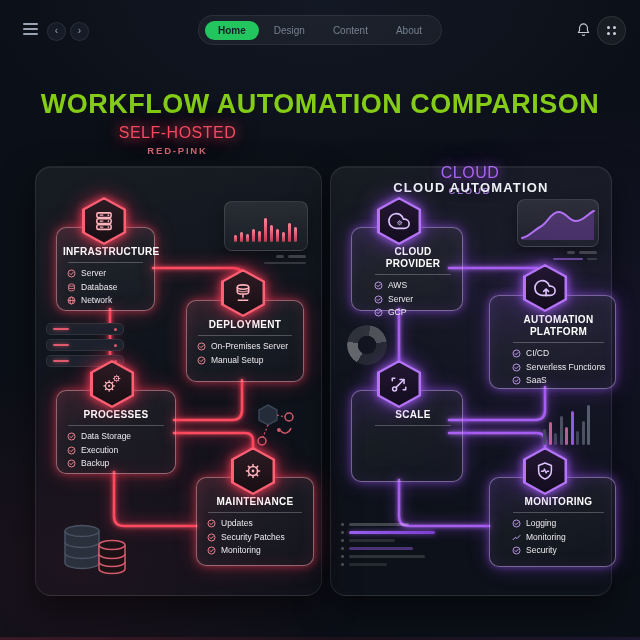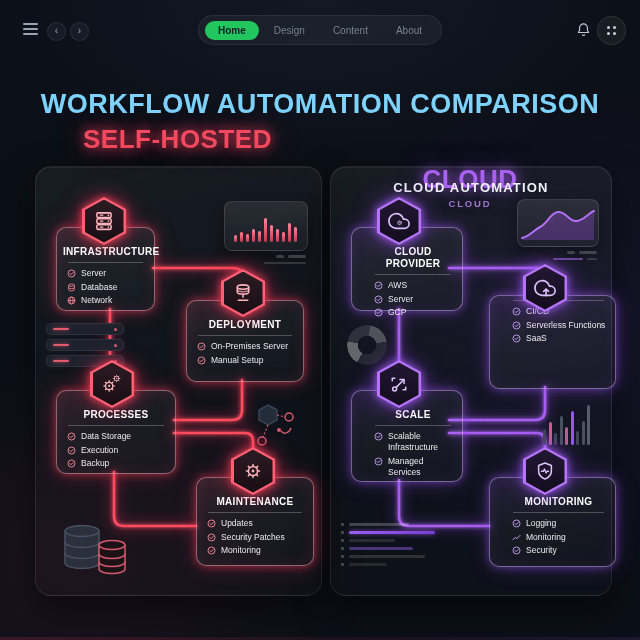"WORKFLOW AUTOMATION COMPARISON" .main-title { color: #7dd3fc -> #84cc16 }
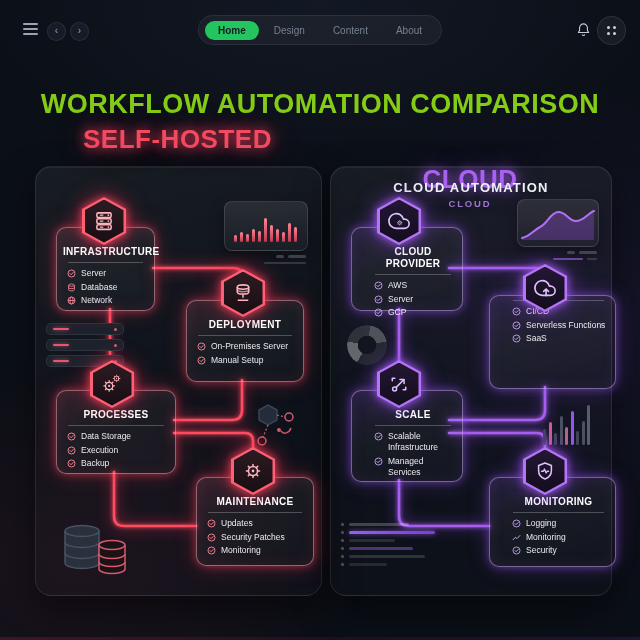"SELF-HOSTED" .legend .big { font-size: 26px -> 16px; font-weight: 700 -> 400 }
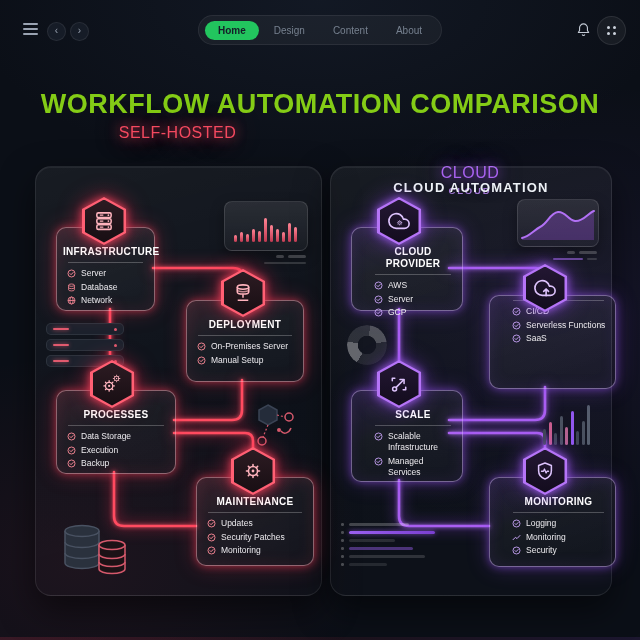"RED-PINK" div.sub { html: none -> <div>RED-PINK</div> }
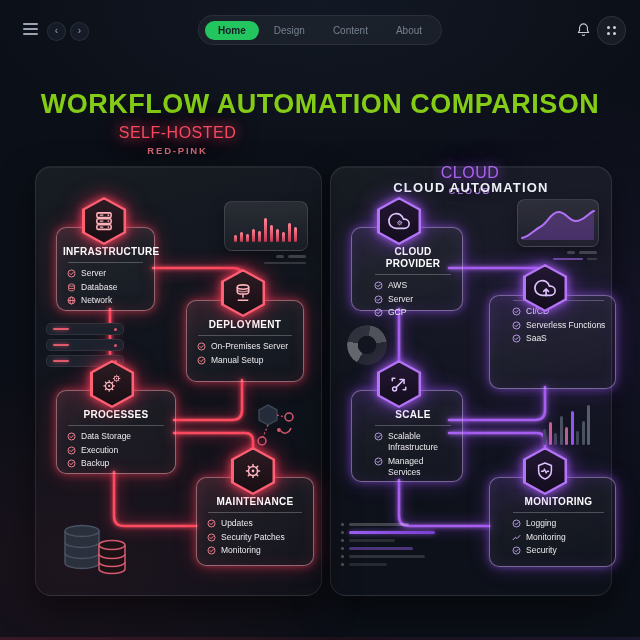"AUTOMATION PLATFORM" div.card-title { html: none -> <div>AUTOMATION PLATFORM</div> }
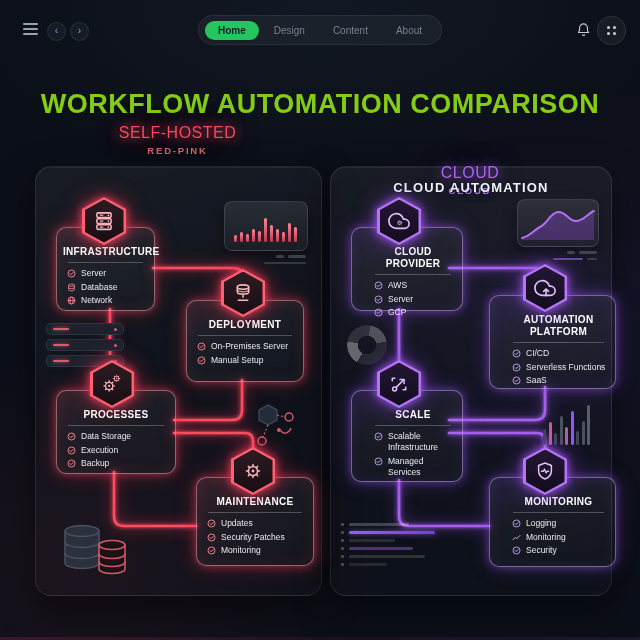"Scalable Infrastructure" ul { html: <ul> <li> <span> <svg> <circle></circle> <path></path> </svg> </span> <span>Scalable Infrastructure</span> </li> <li> <span> <svg> <circle></circle> <path></path> </svg> </span> <span>Managed Services</span> </li> </ul> -> none }
